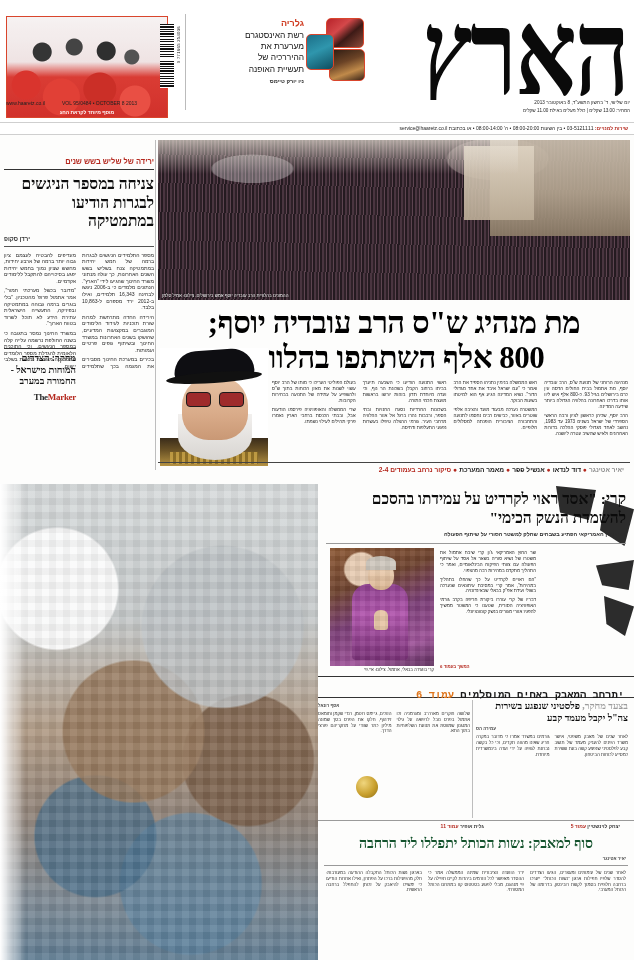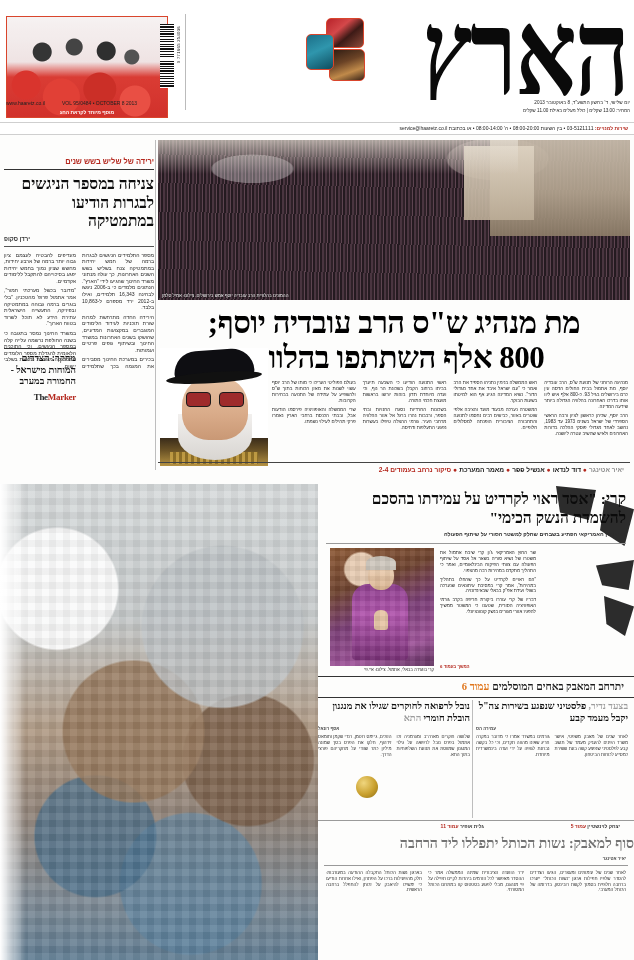"גלריה" div.promo-txt { html: none -> <div> <div>גלריה</div> <div>רשת האינסטגרם מערערת את ההיררכיה של תעשיית האופנה</div> <div>ניו יורק טיימס</div> </div> }
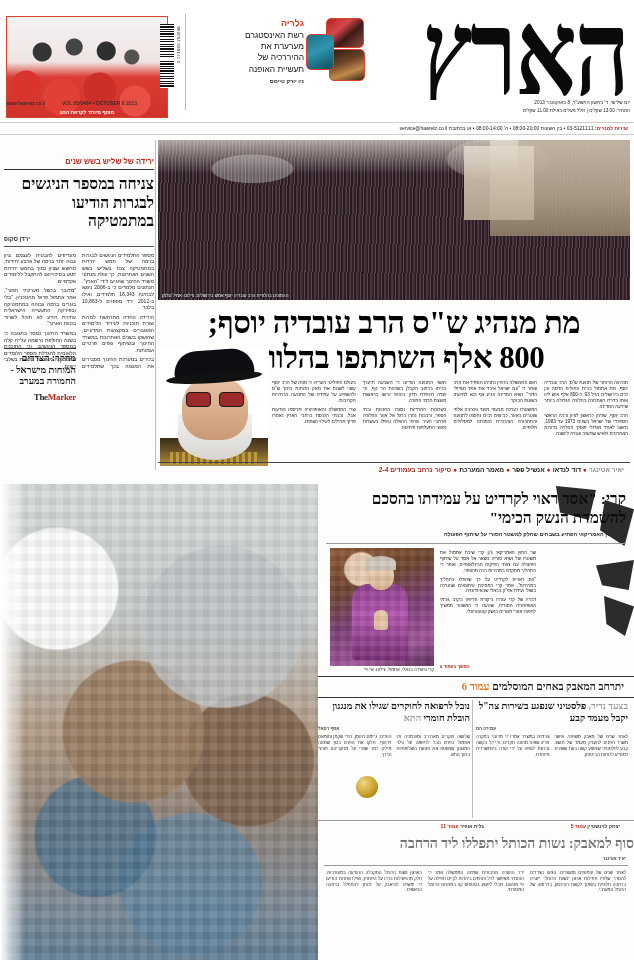"יתרחב המאבק באחים המוסלמים עמוד" .ob-t { font-family: Liberation Serif, serif -> Liberation Mono, monospace; top: 4px -> 12px }
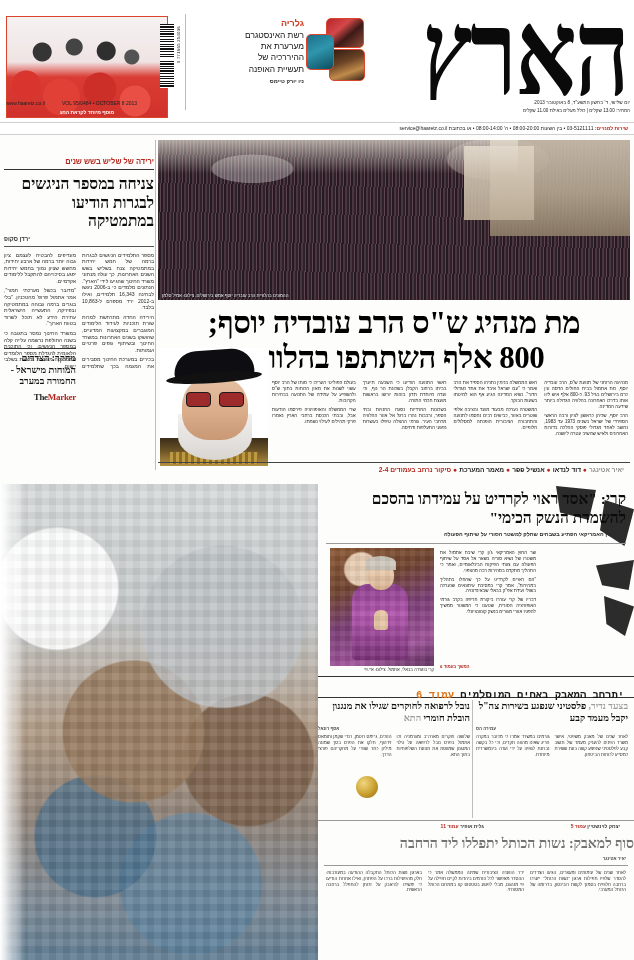"נובל לרפואה לחוקרים שגילו את" div.h { html: <div> <span>נובל לרפואה לחוקרים שגילו את מנגנון הובלת חומרי</span> <span>התא</span> </div> -> none }
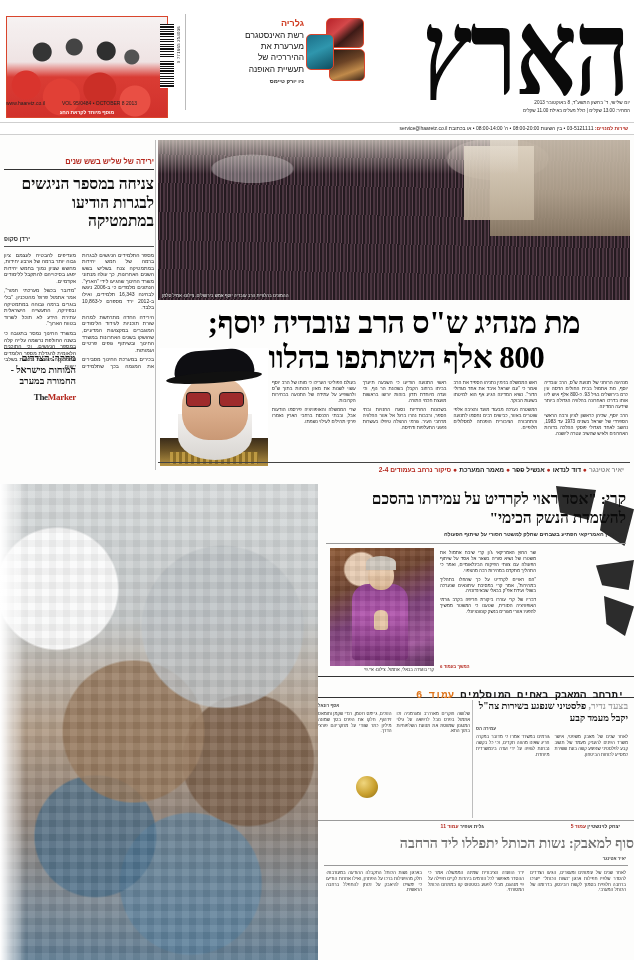"בצעד נדיר," span.grey { text: נדיר -> מחקר }
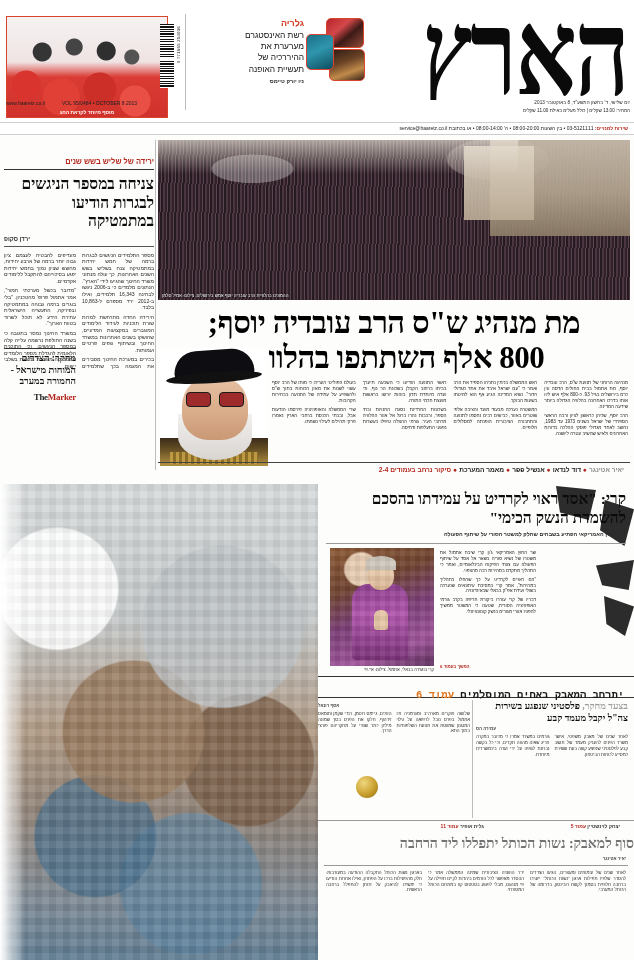"סוף למאבק: נשות הכותל יתפללו" .bt-h { color: #737373 -> #14532d; text-align: none -> center }
